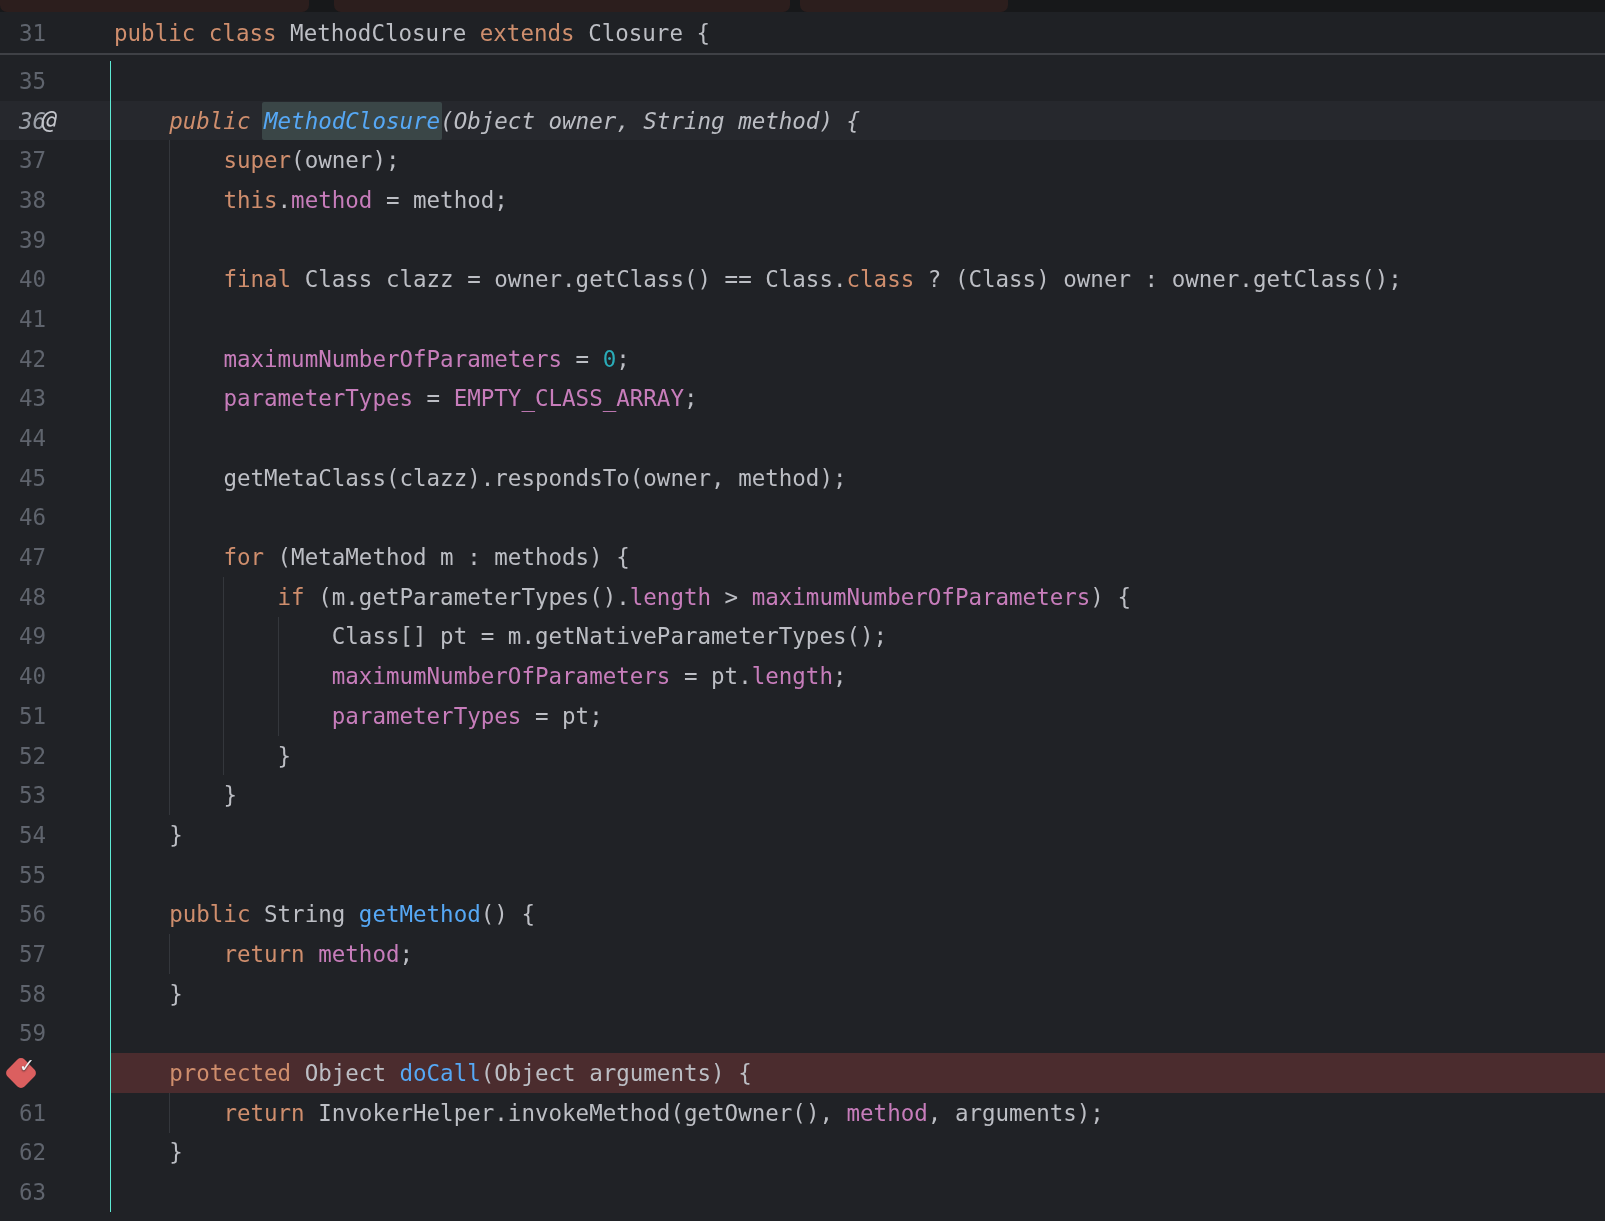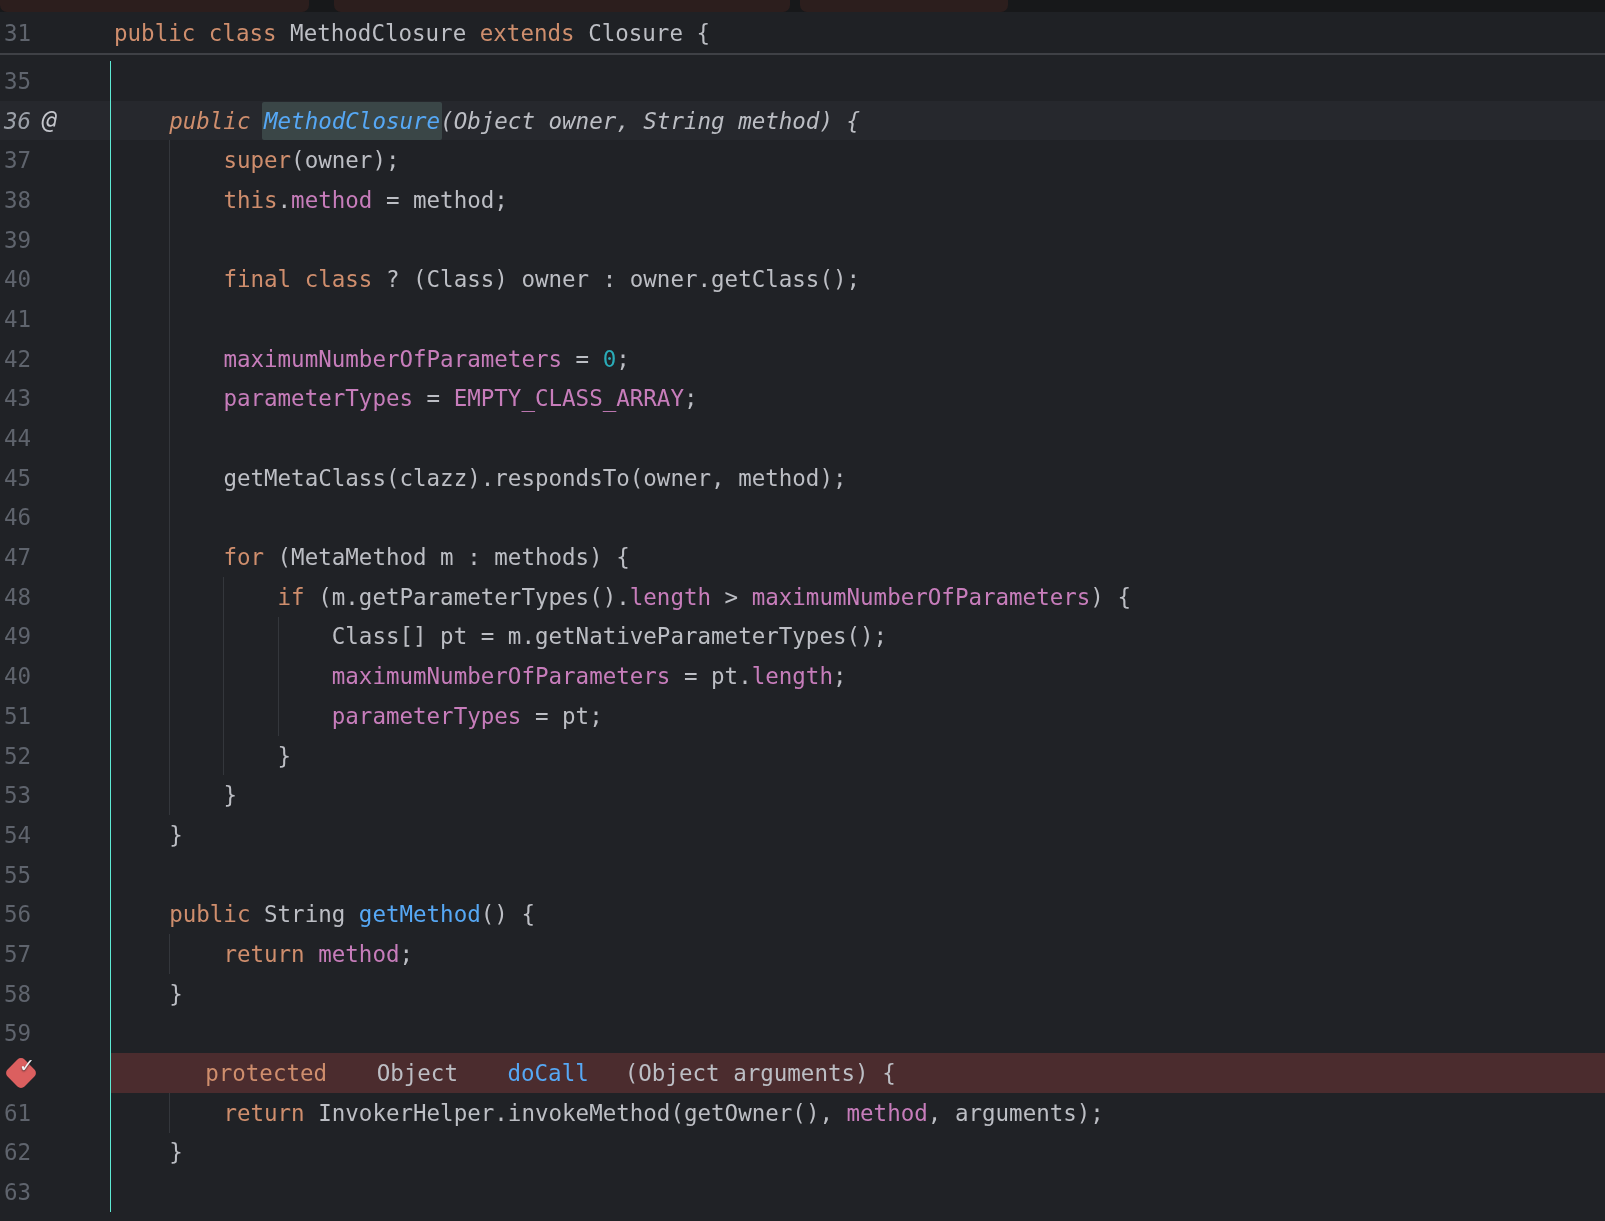"31" .num { padding-left: 4px -> 19px }
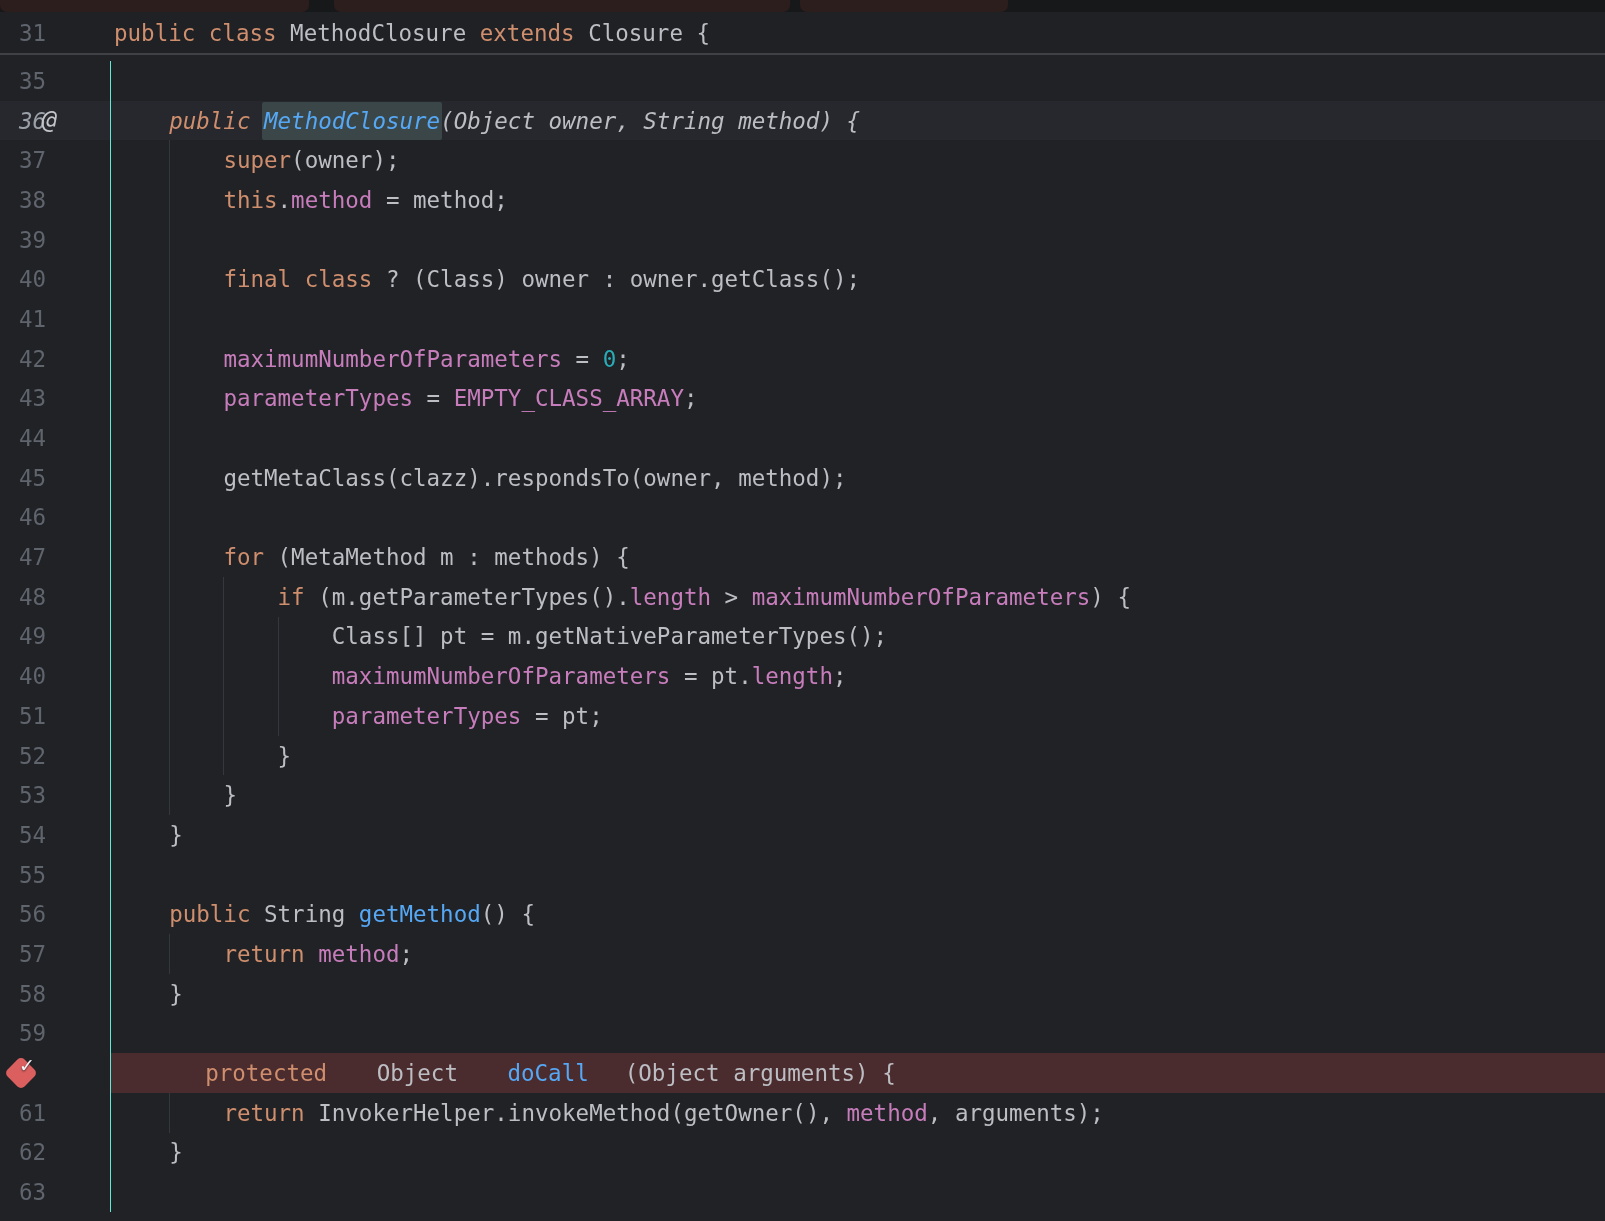"Class clazz = owner.getClass() ==" span.pl { html: none -> <span>Class clazz = owner.getClass() == Class.</span> }
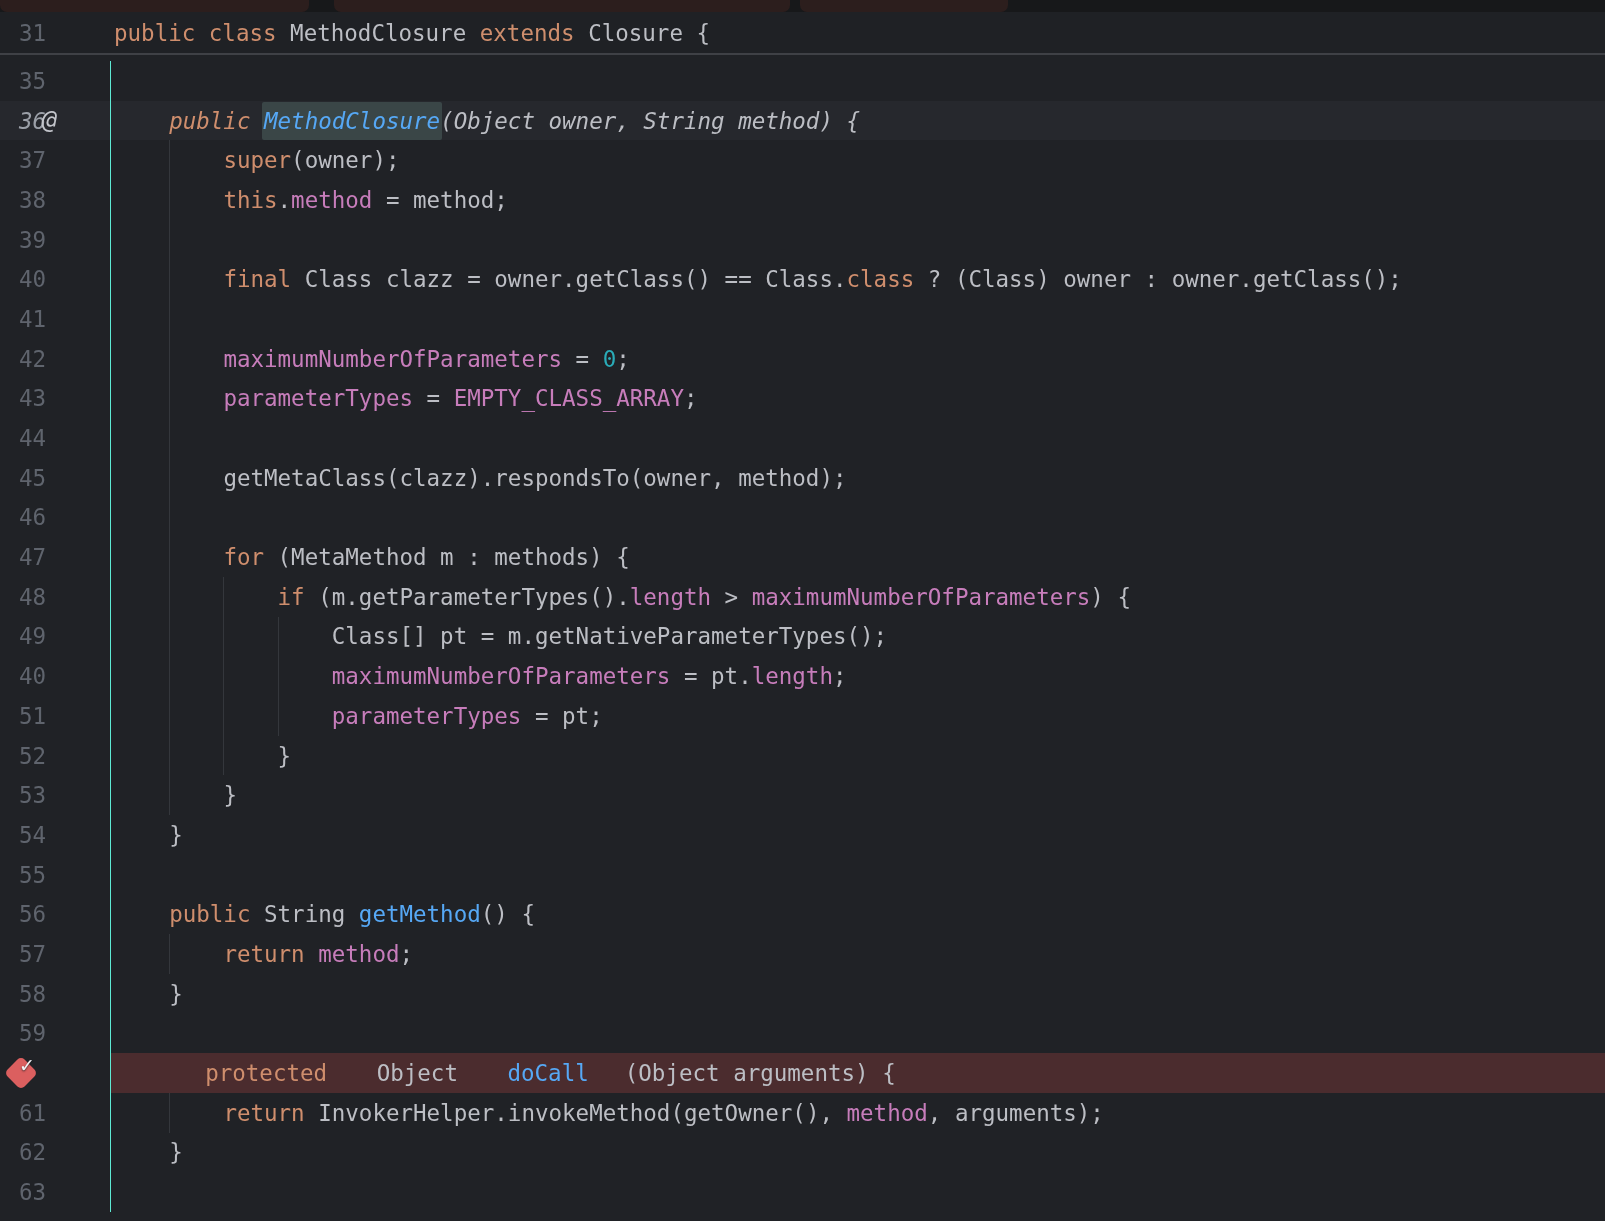"protected" .row.bp-line .code { gap: 36px -> none }
